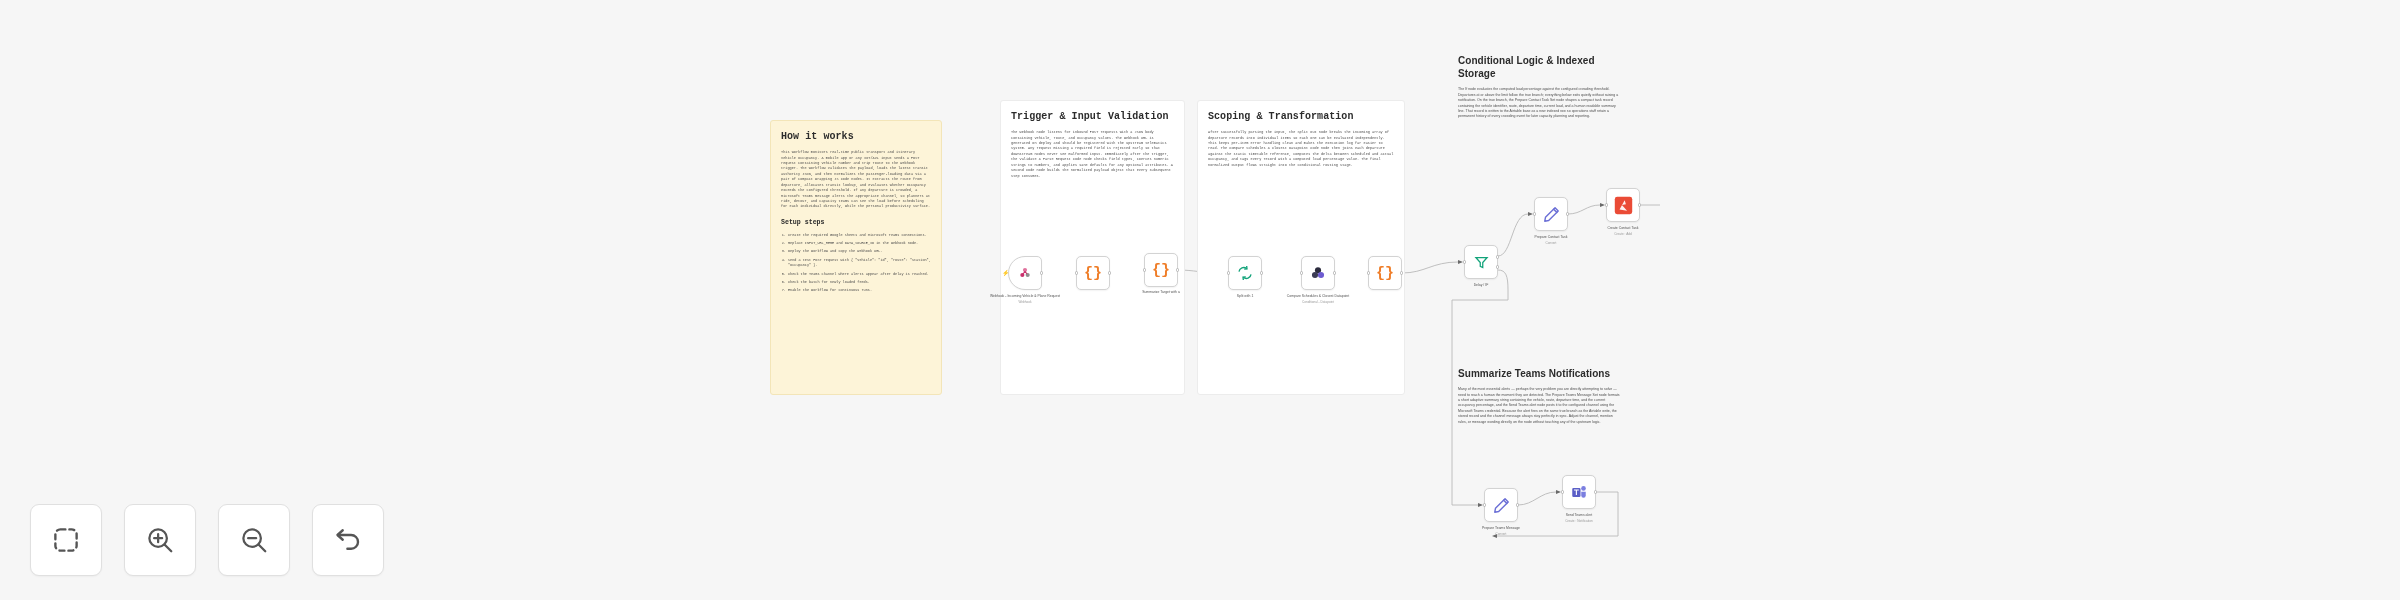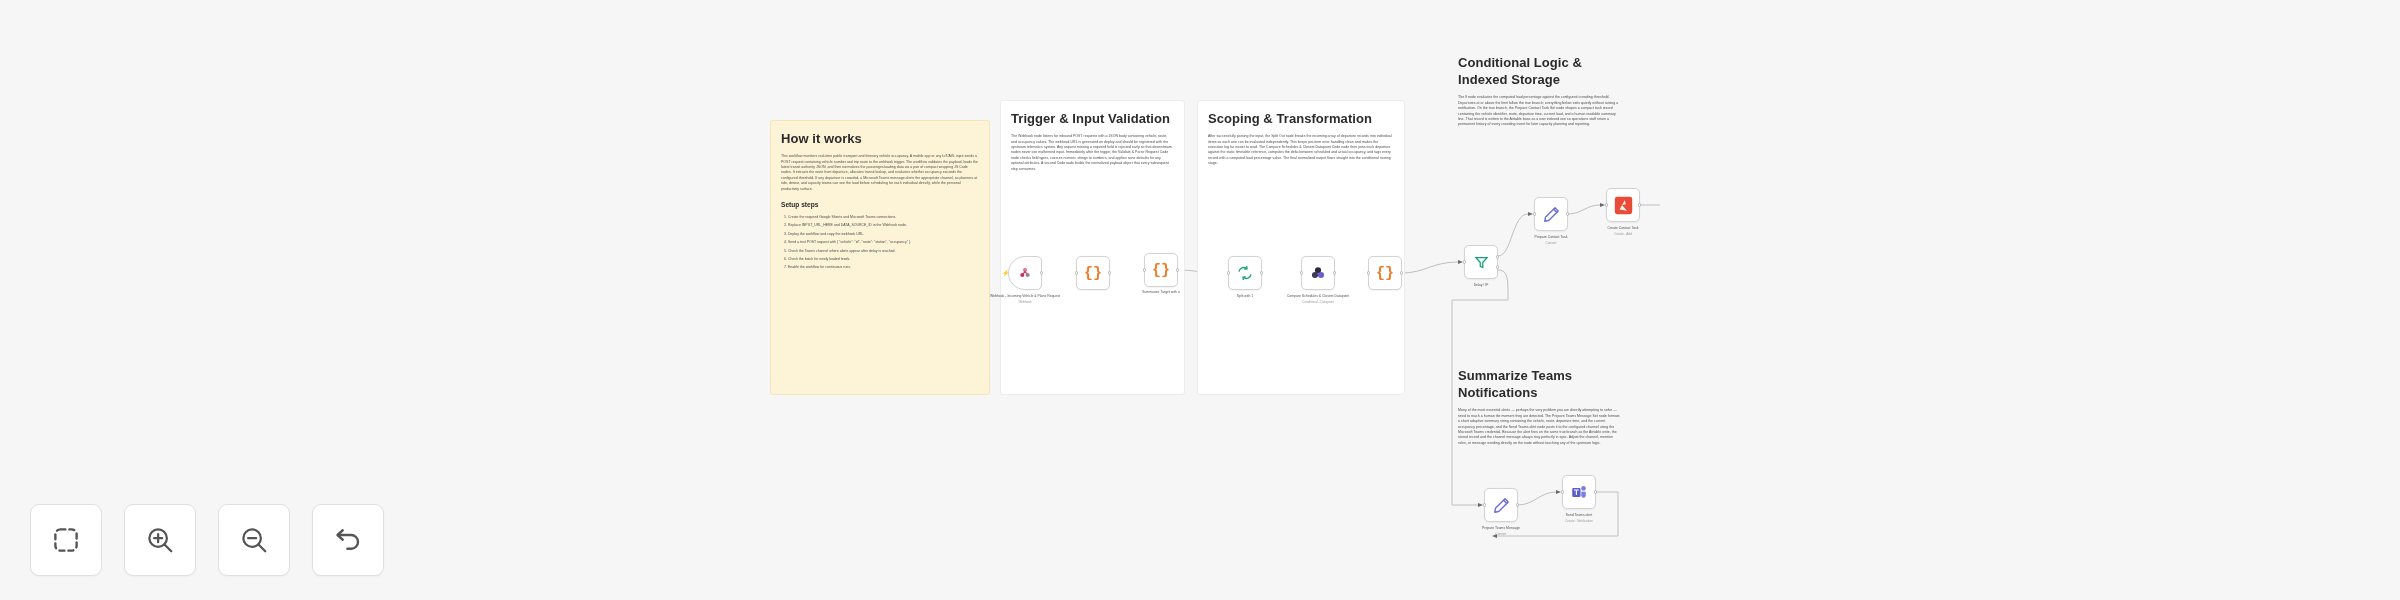"Conditional Logic & Indexed Storage" .sticky h3 { font-size: 13px -> 10px }
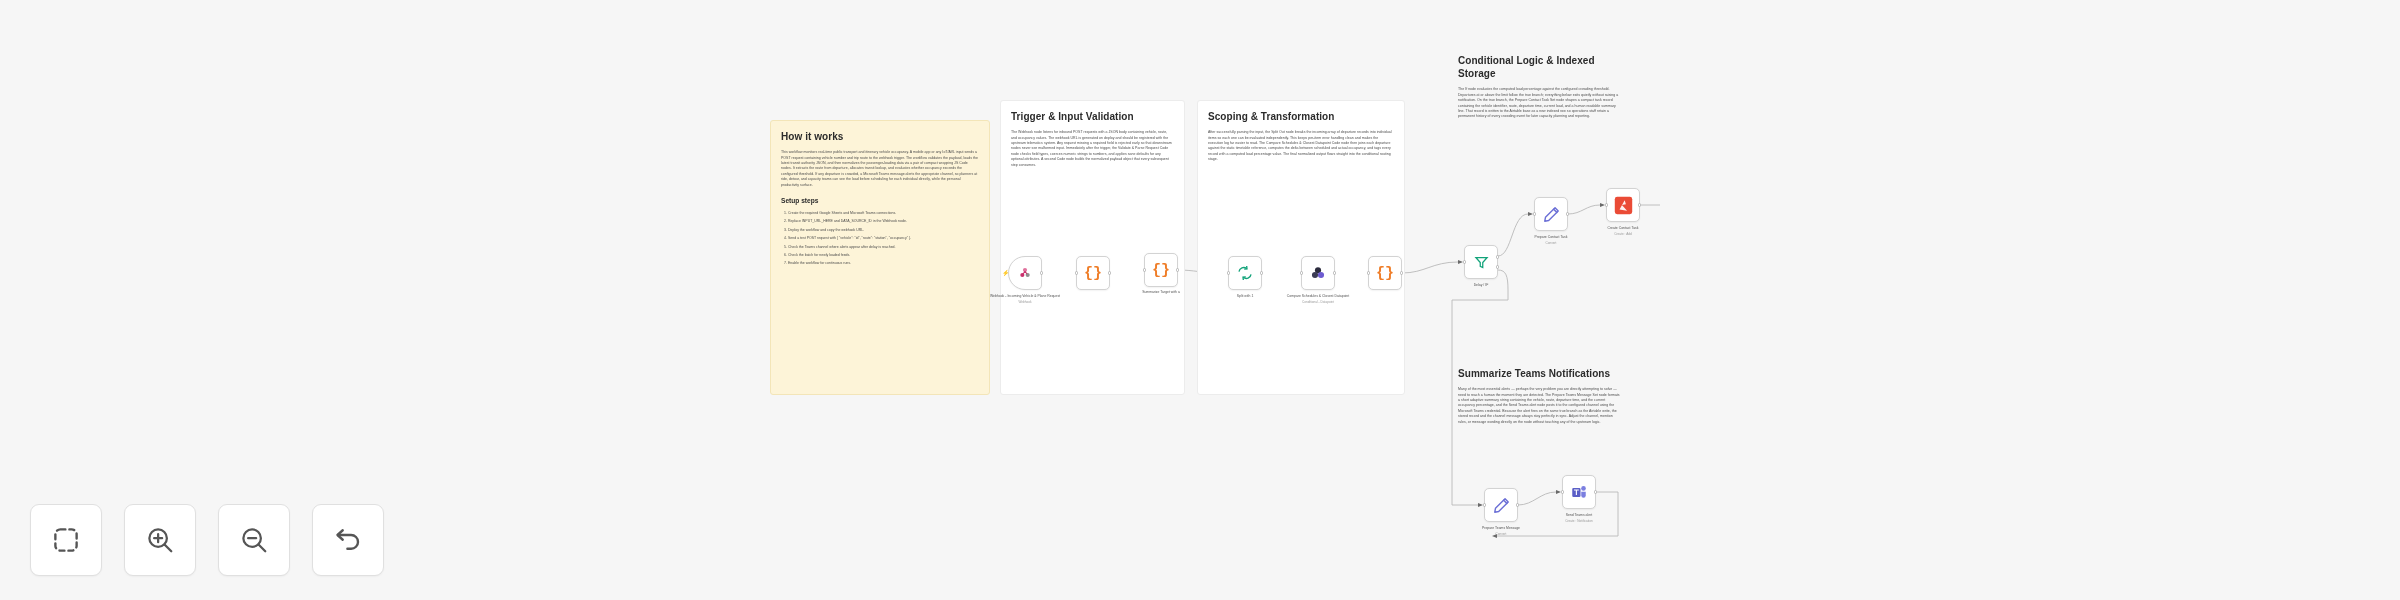"Trigger & Input Validation" .sticky.white { font-family: none -> Liberation Mono, monospace }
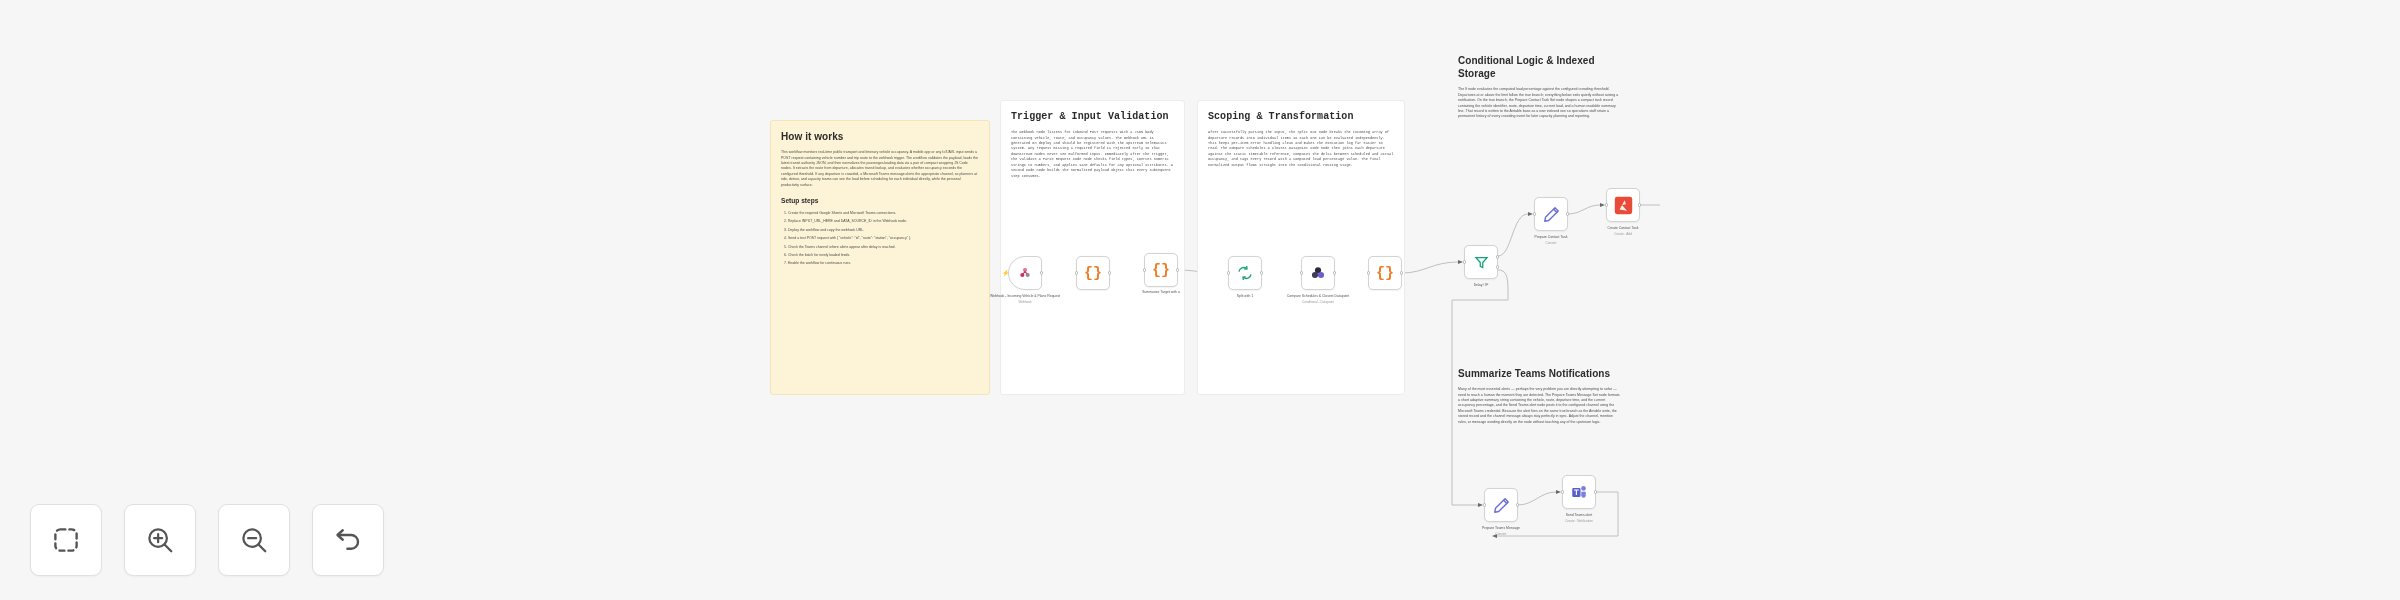"How it works" div.sticky { font-family: none -> Liberation Mono, monospace; width: 220px -> 172px }
